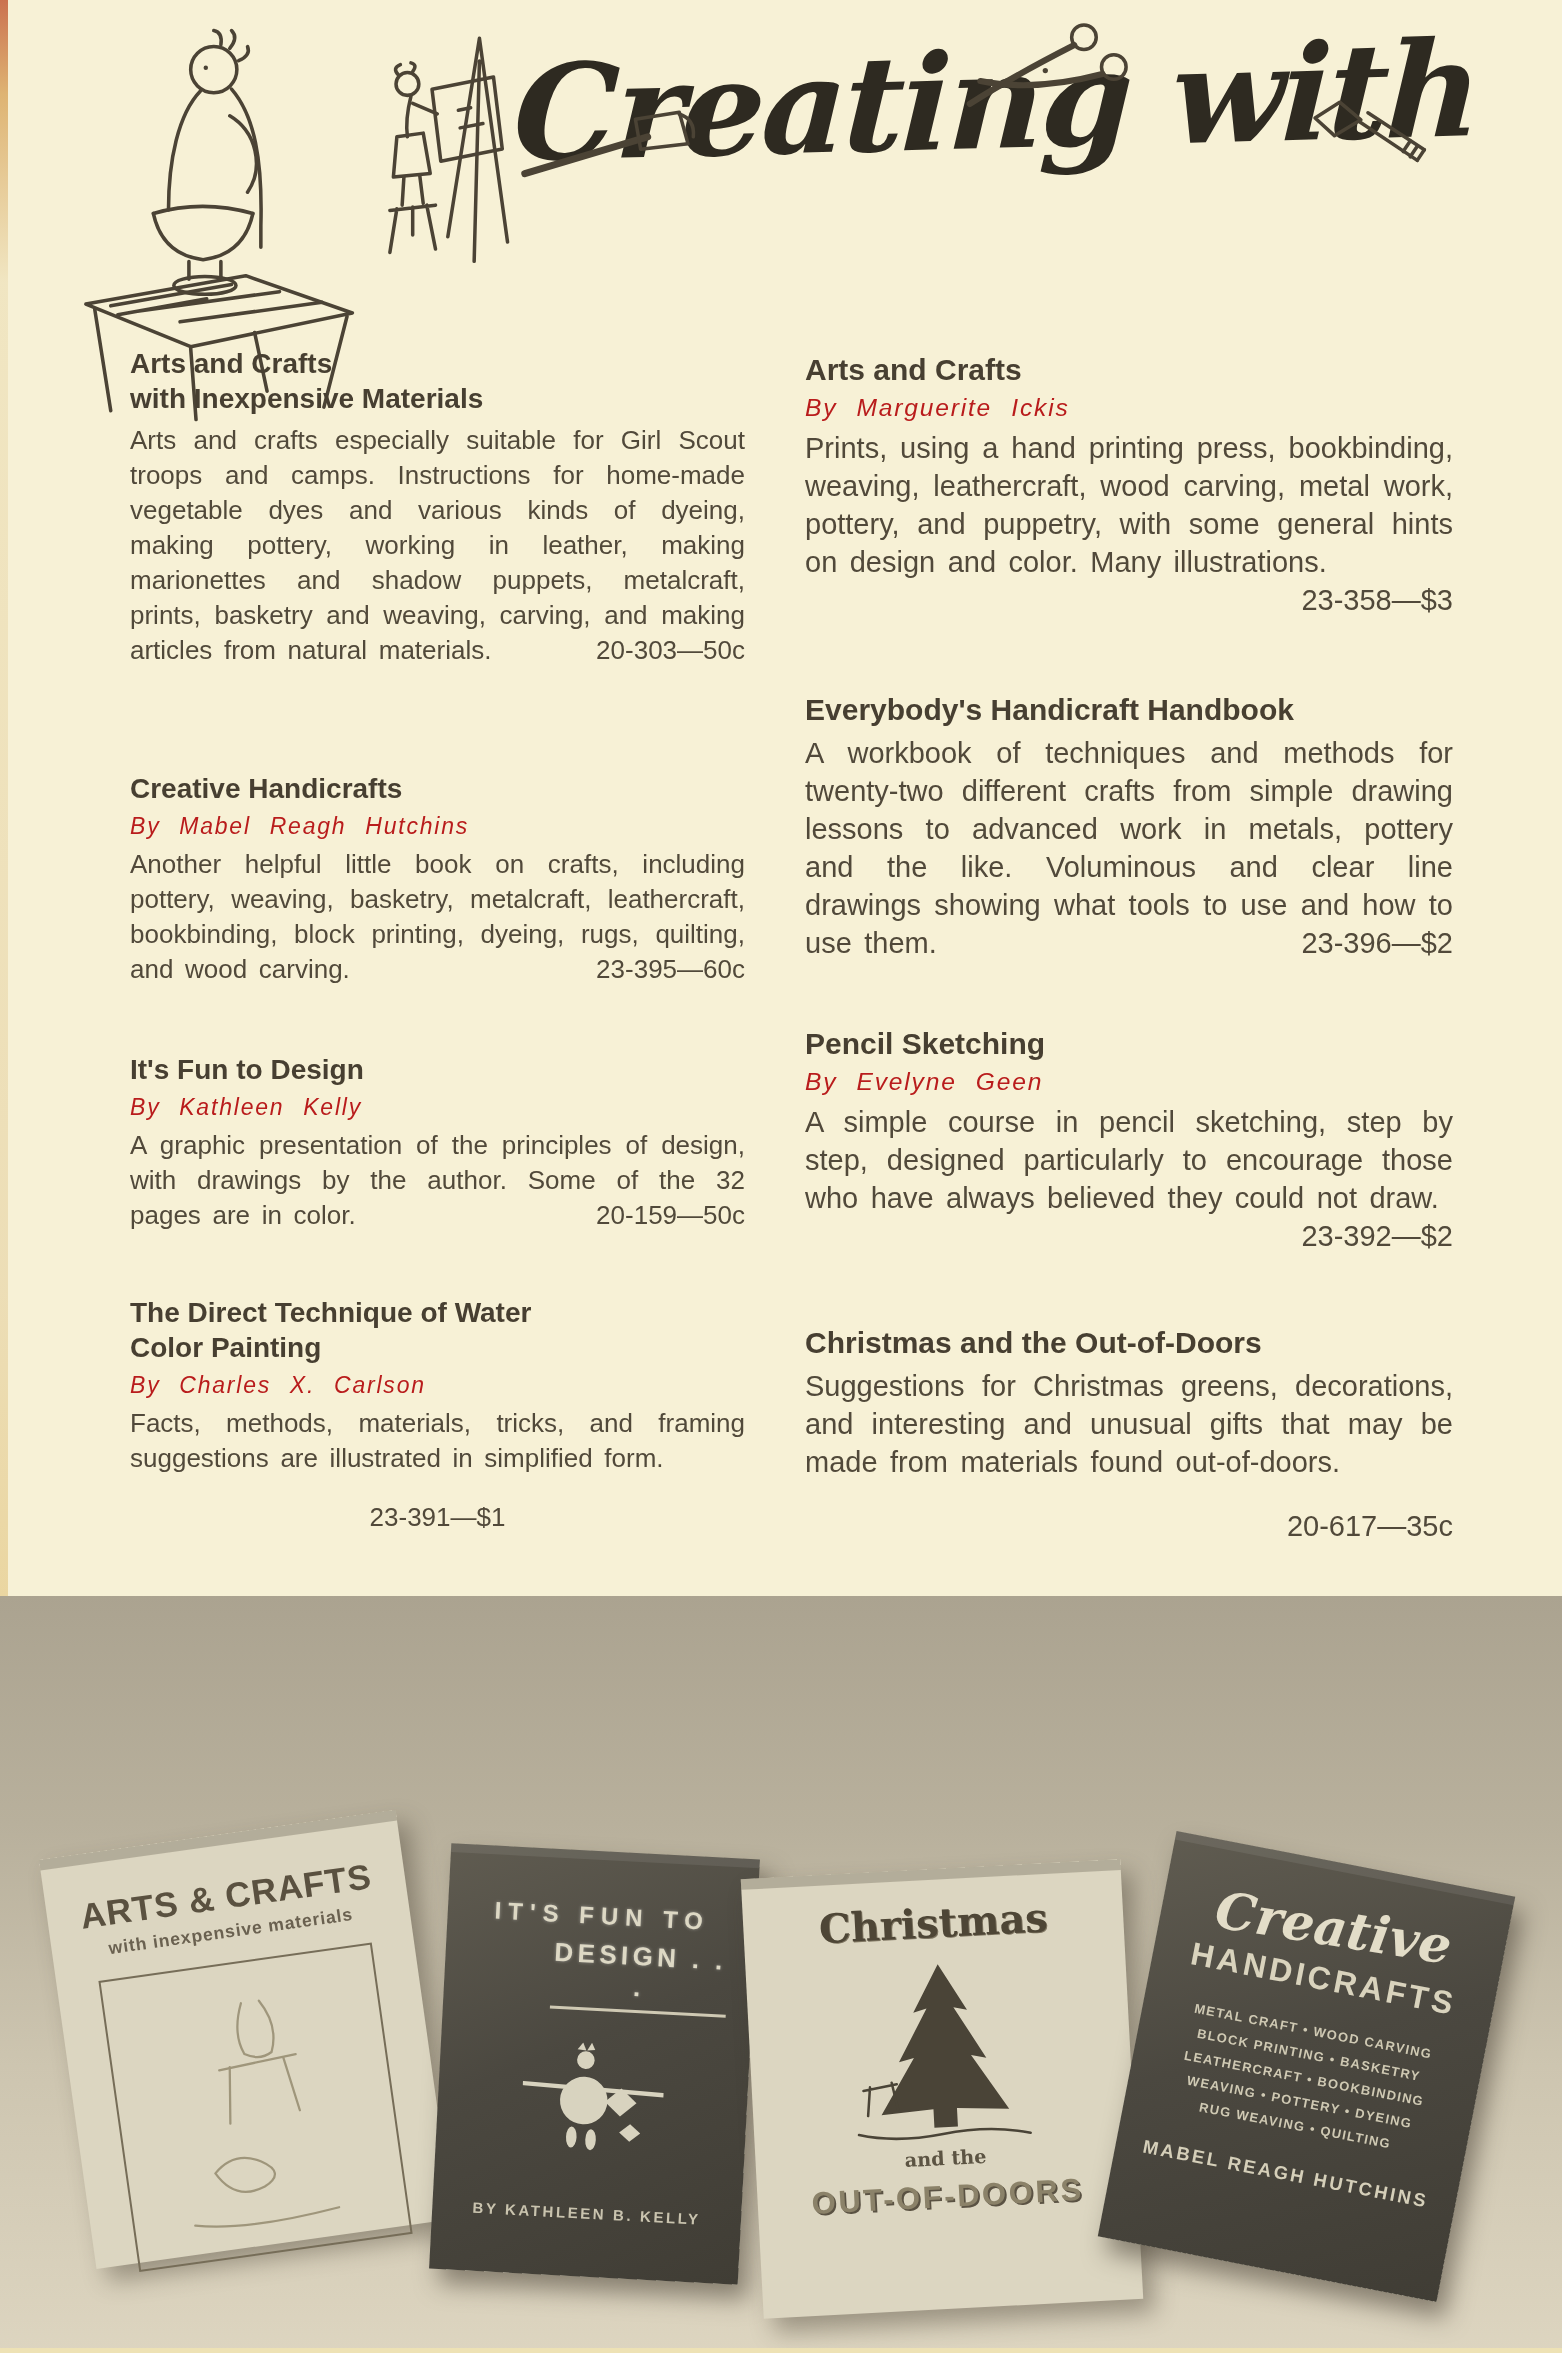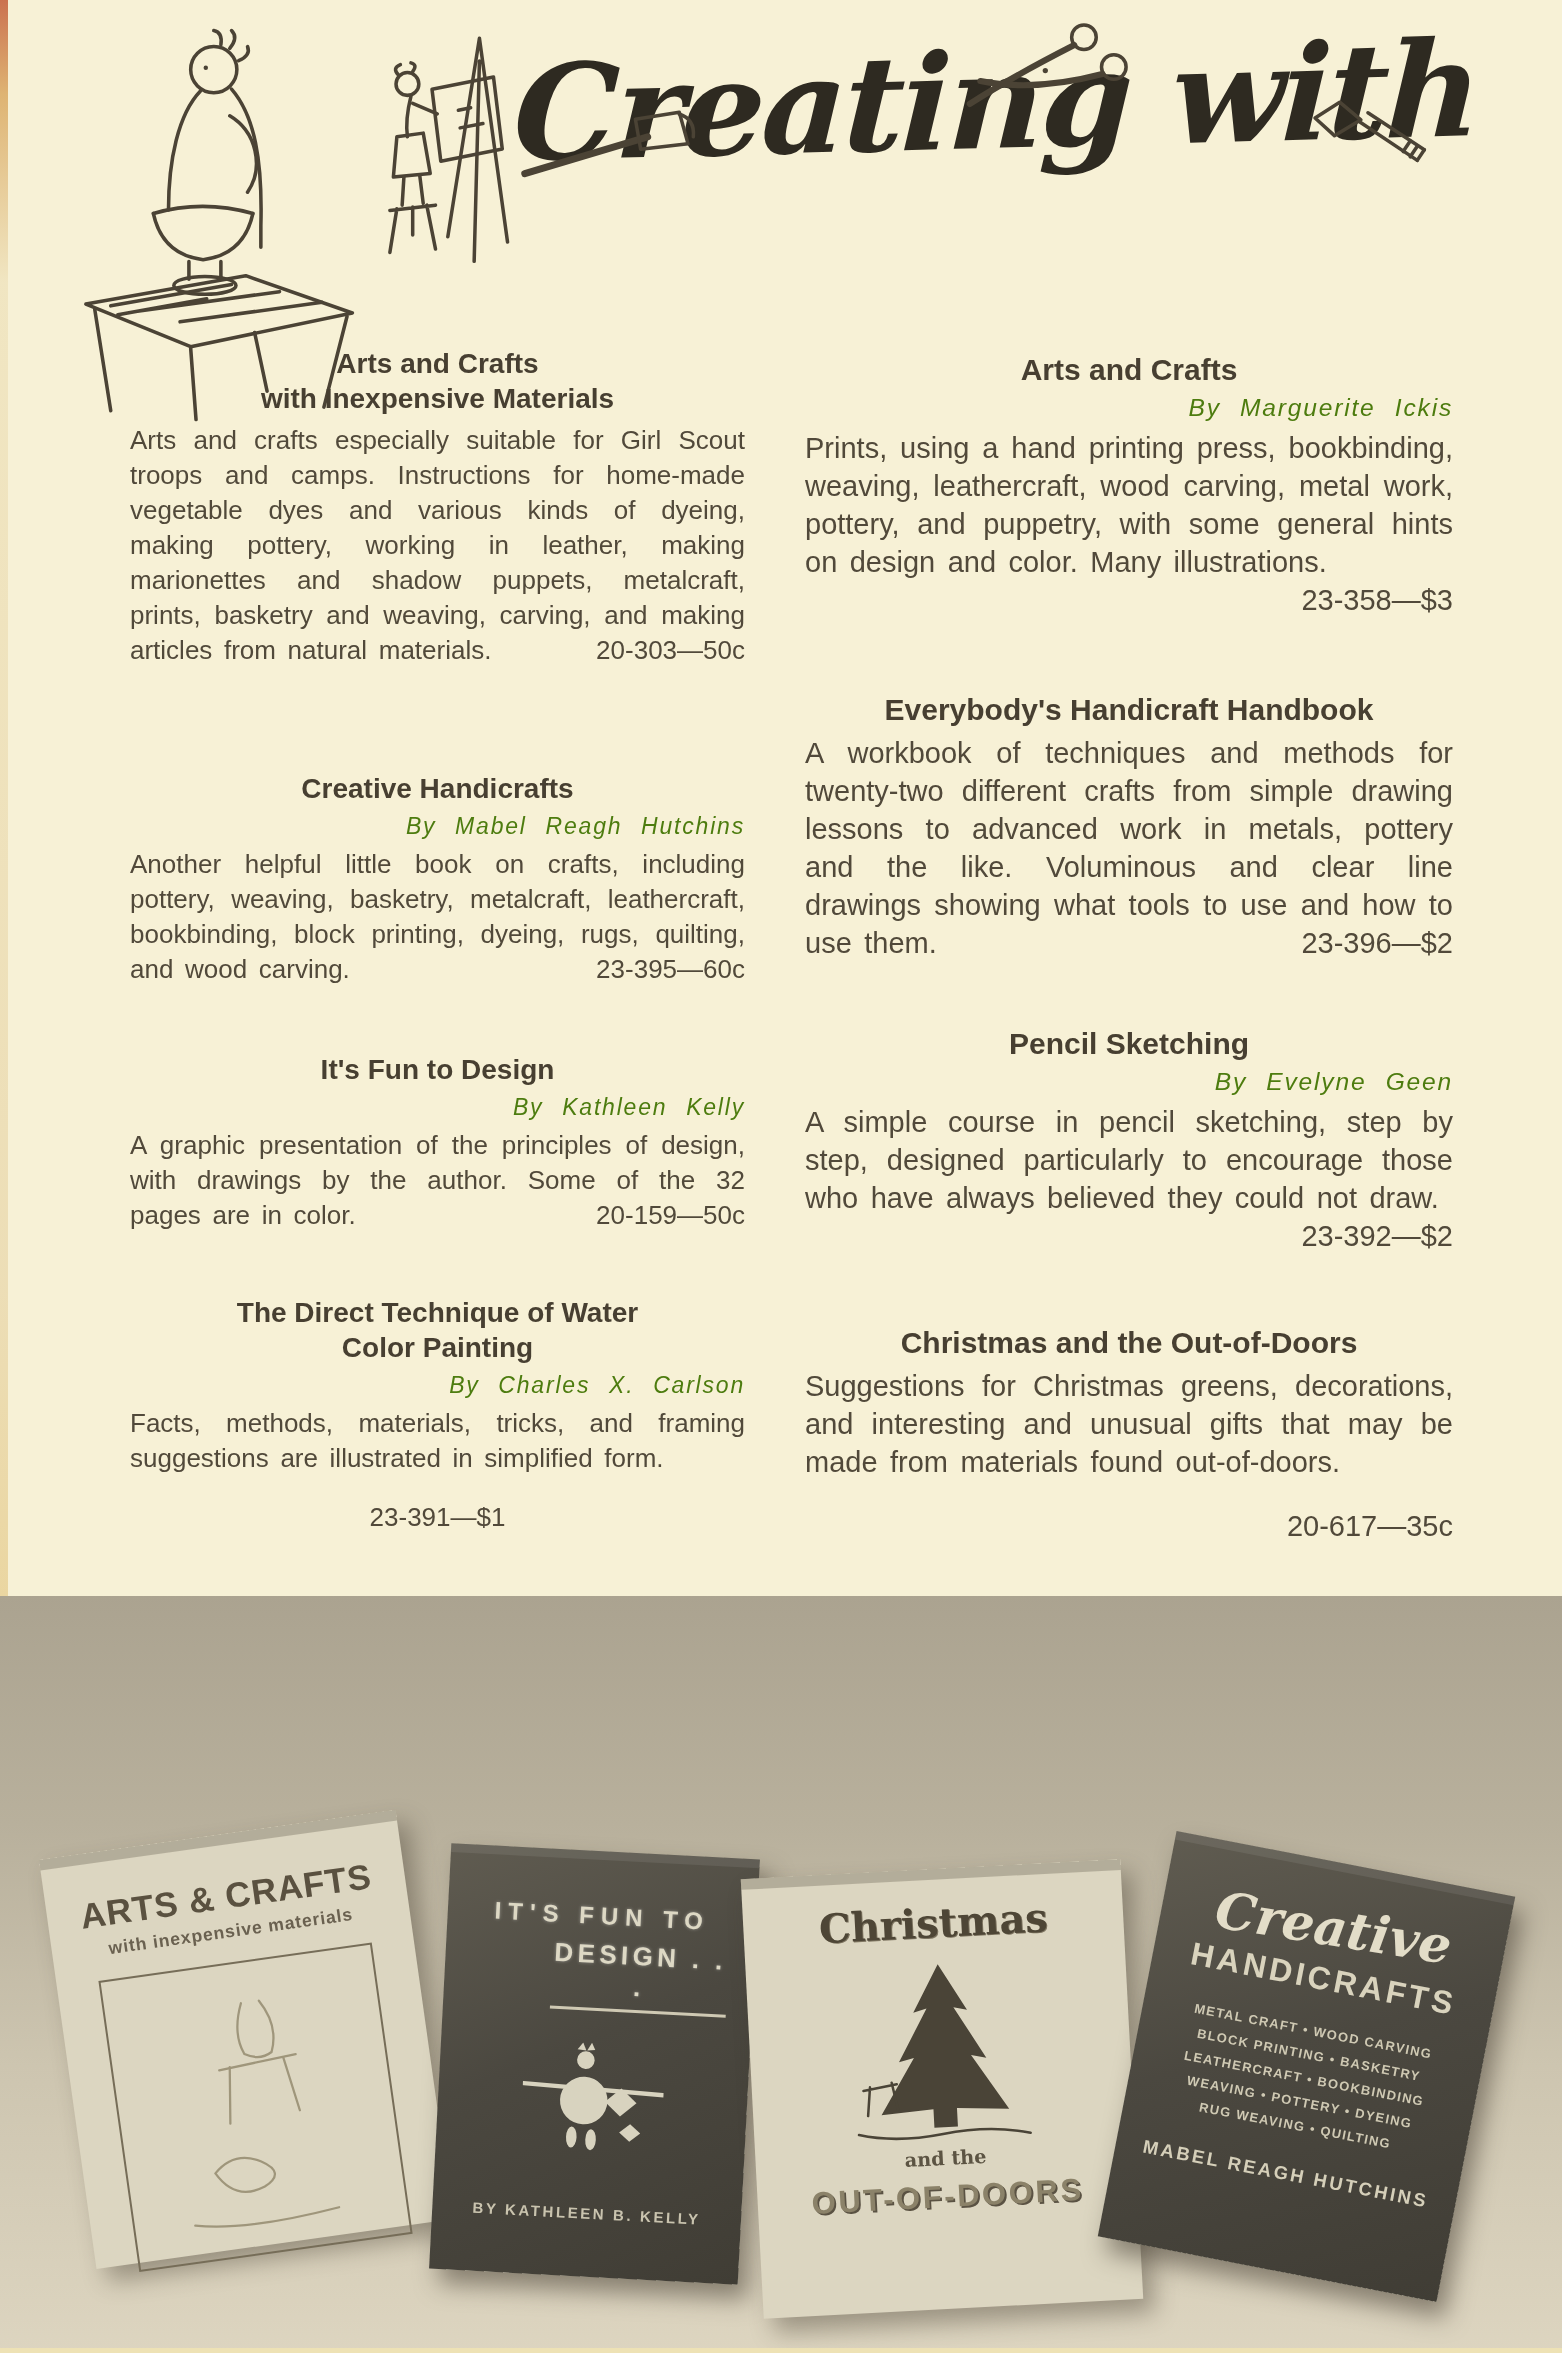"Arts and Crafts" .l-title { text-align: center -> left }
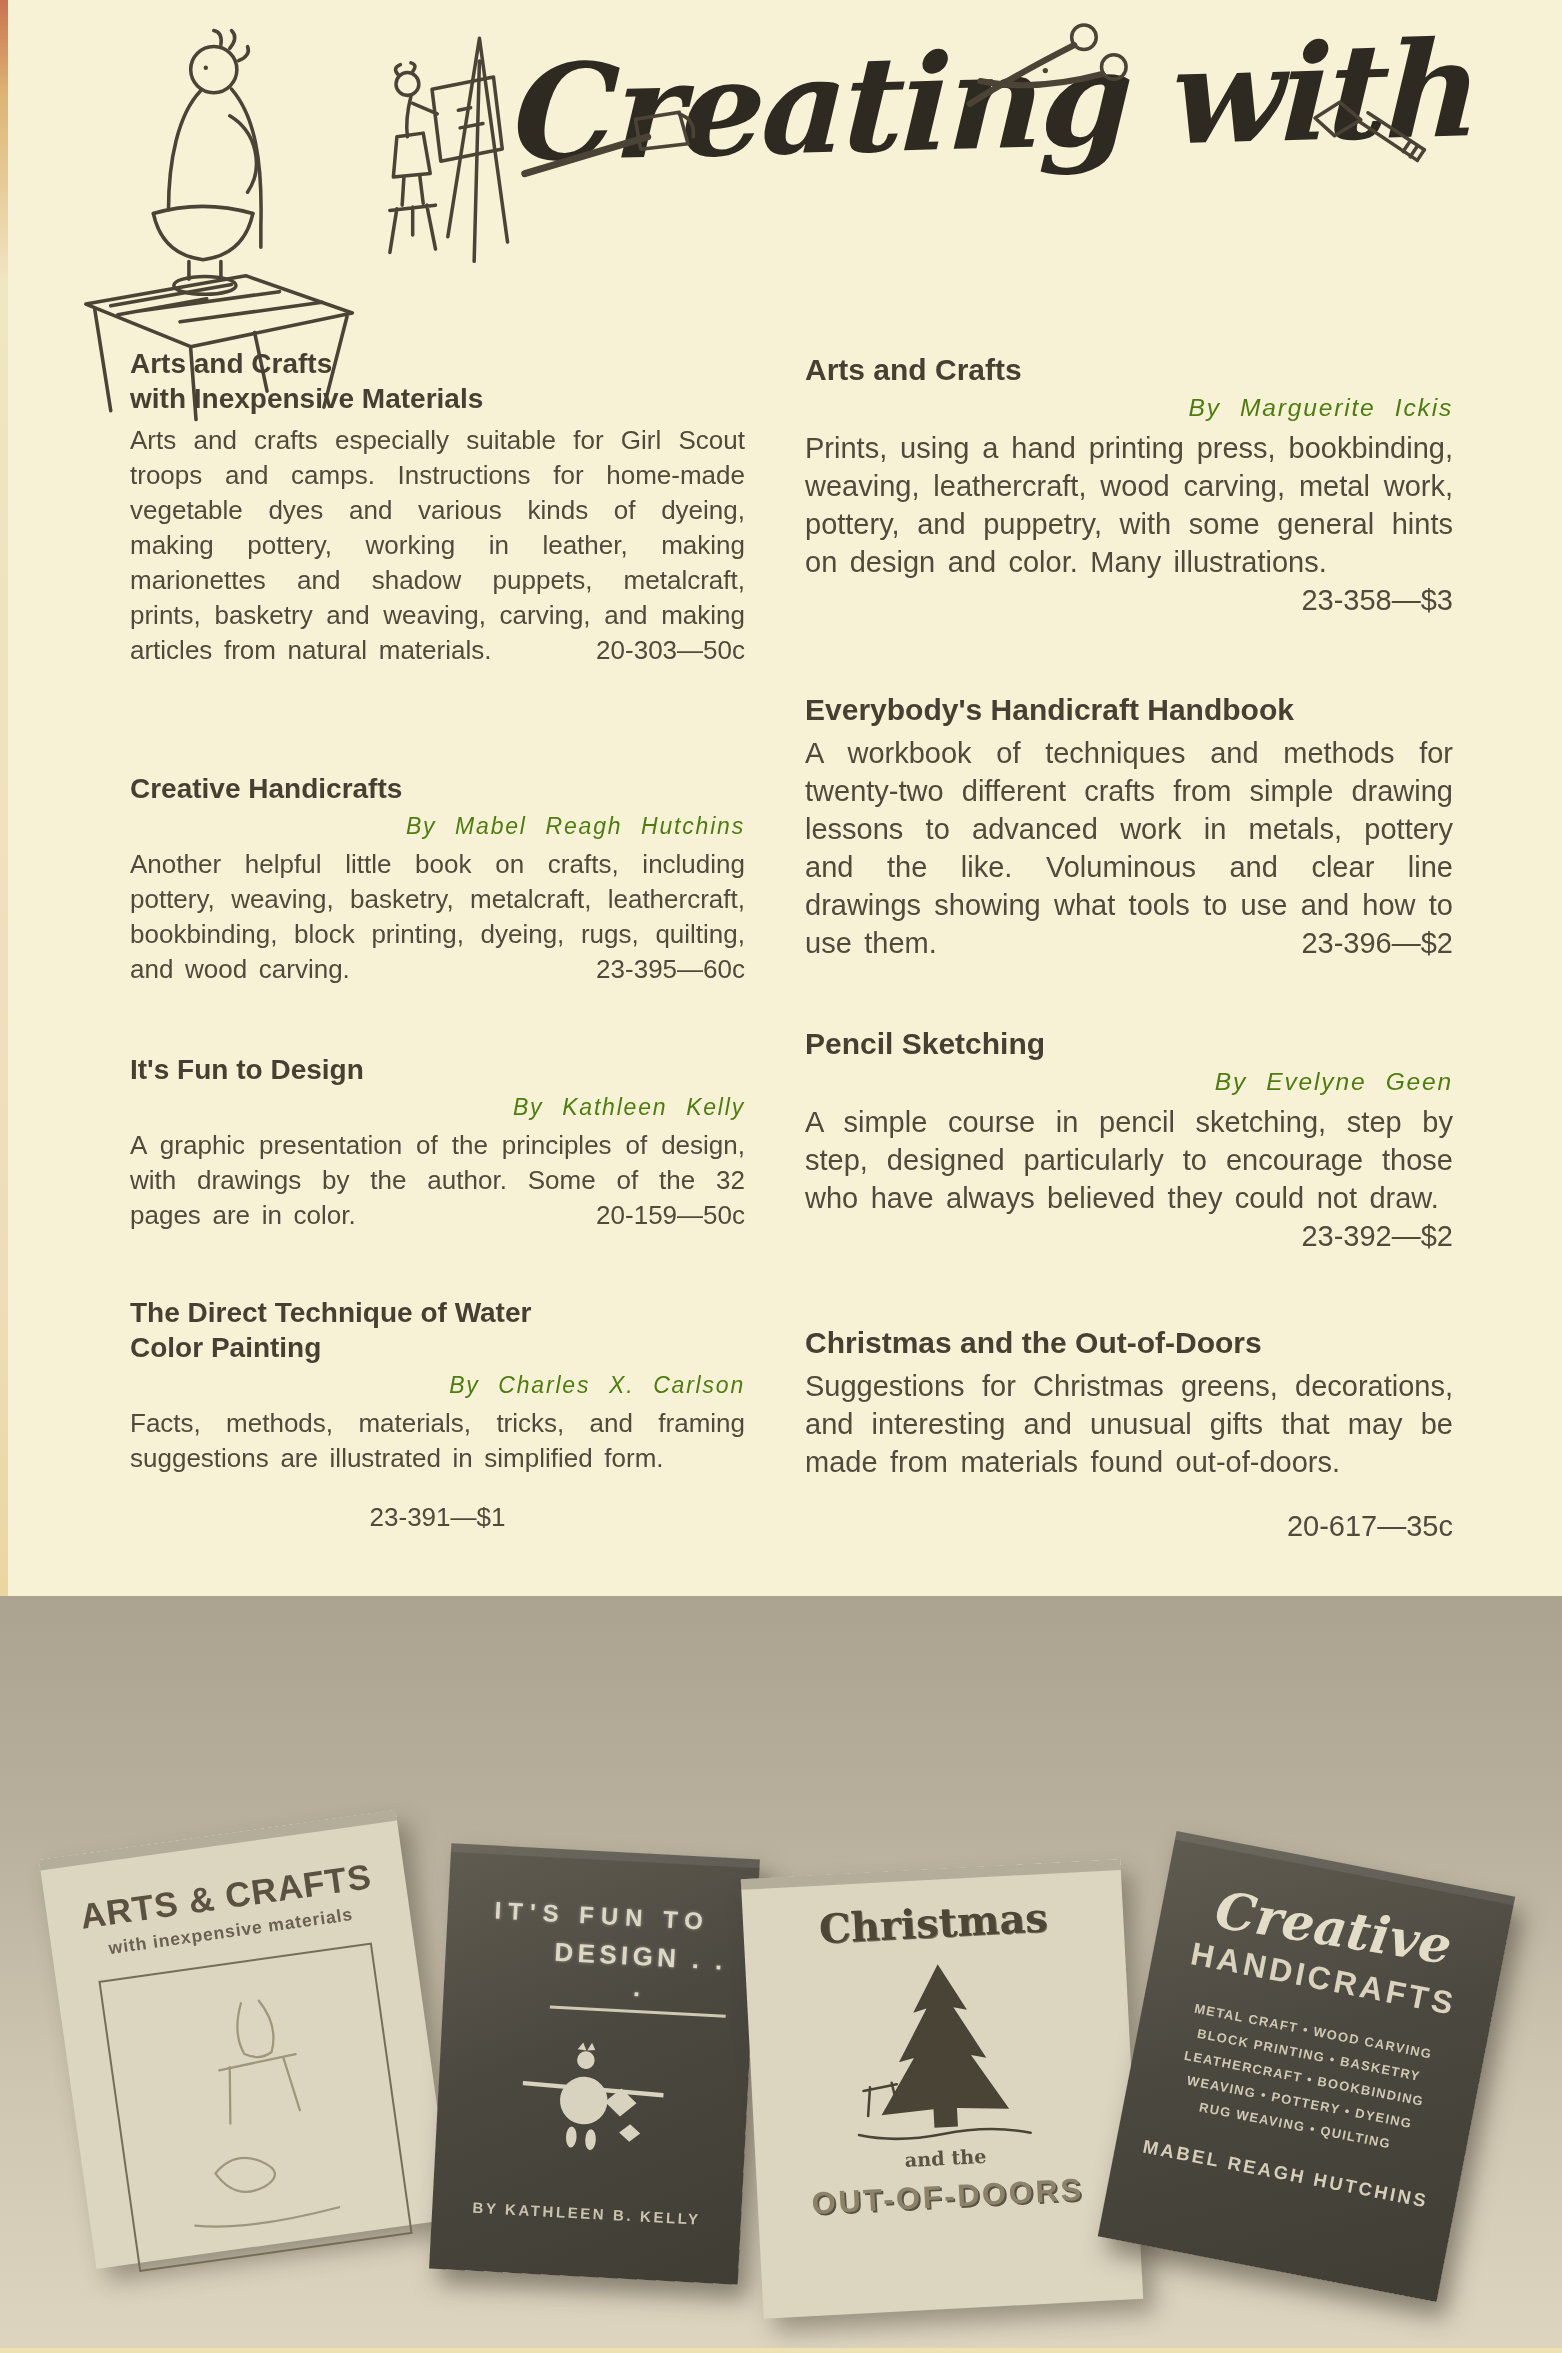"By Marguerite Ickis" .l-author { color: #4d7c0f -> #b91c1c; text-align: right -> left }
